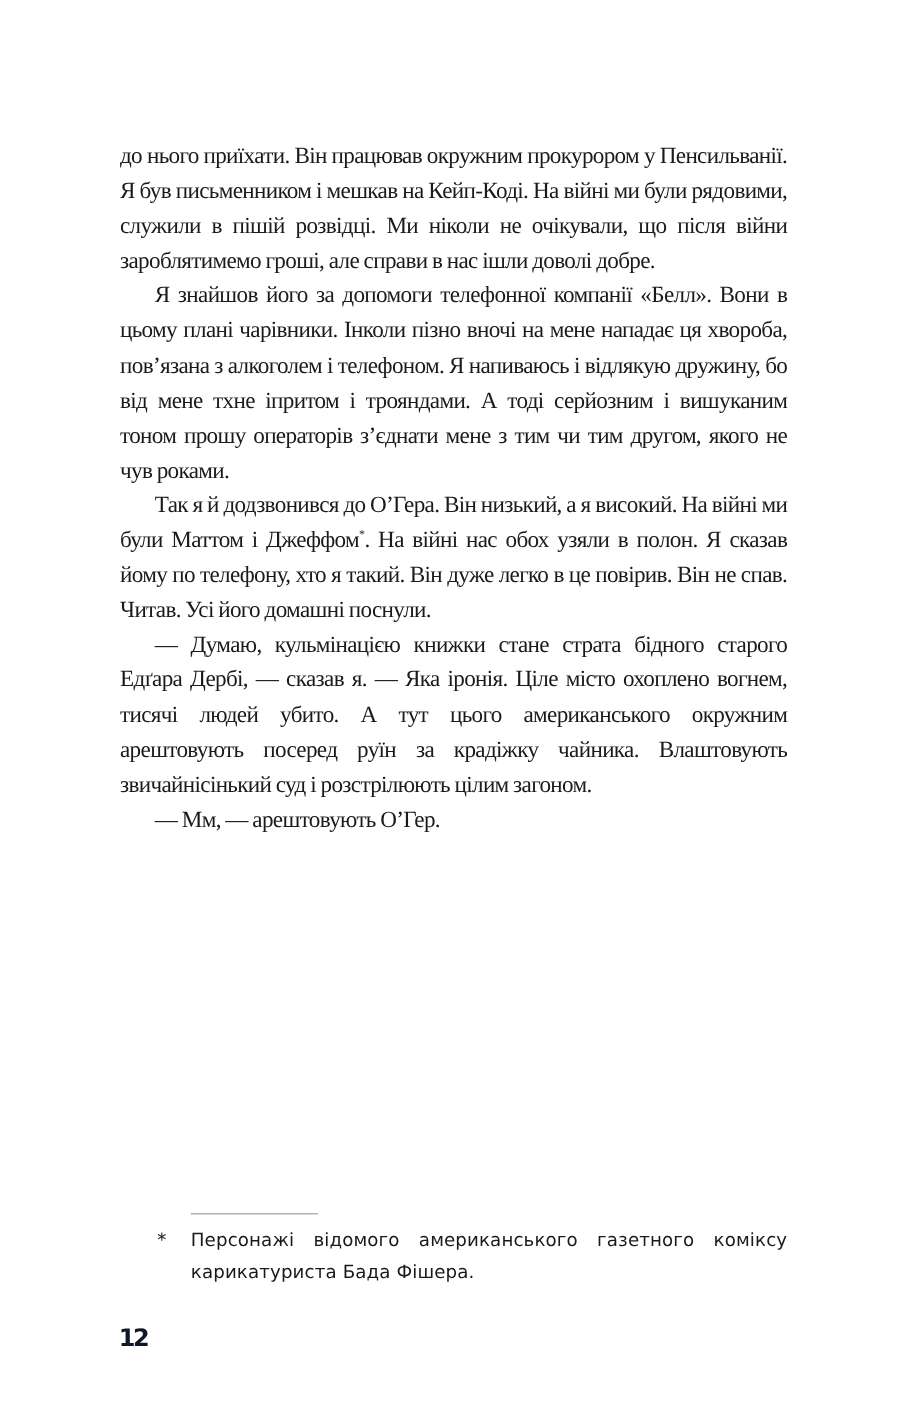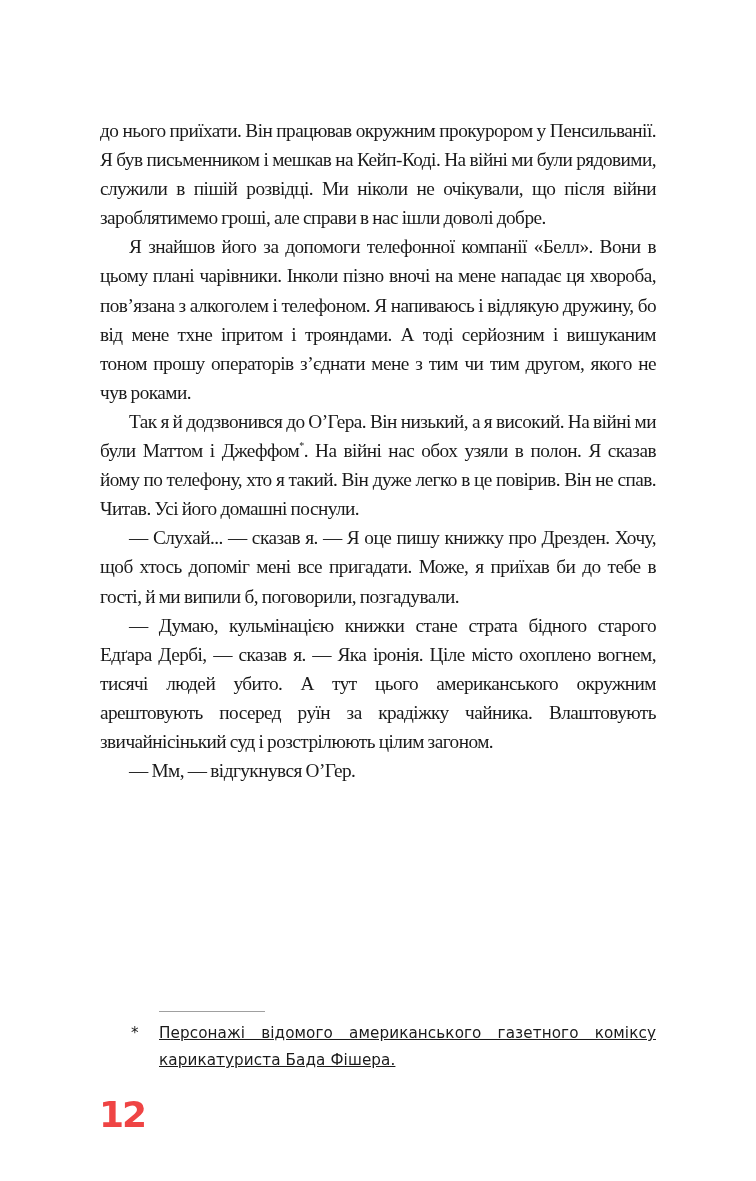"— Слухай... — сказав я." p.indent { html: <p>— Слухай... — сказав я. — Я оце пишу книжку про Дрезден. Хочу, щоб хтось допоміг мені все пригадати. Може, я приїхав би до тебе в гості, й ми випили б, поговорили, позгадували.</p> -> none }
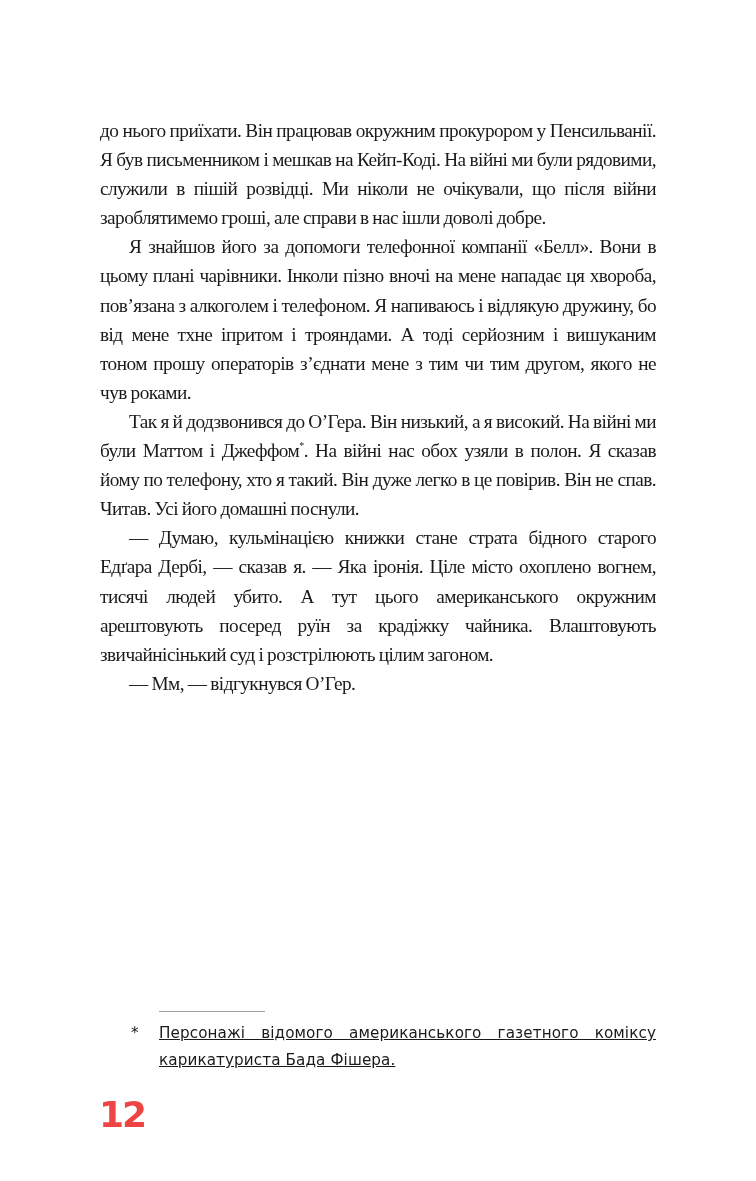"— Мм, — відгукнувся О’Гер." p.indent { text: відгукнувся -> арештовують }
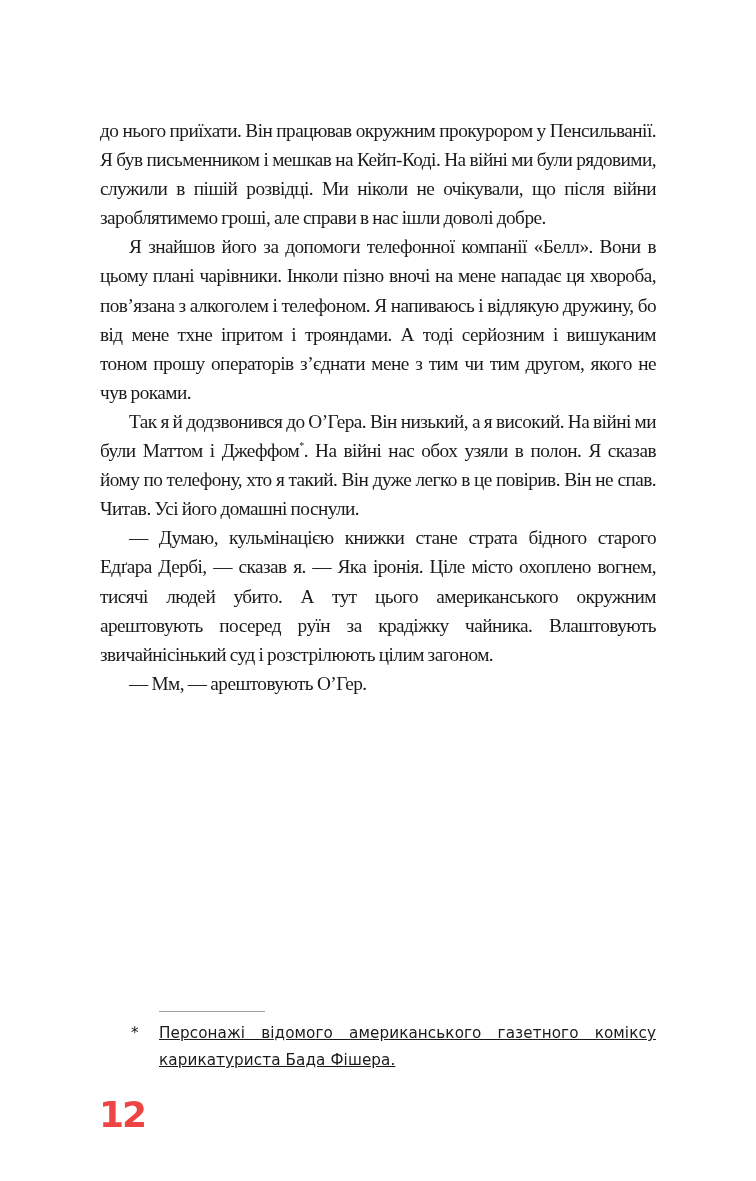"Персонажі відомого американського" .footnote .fn-text { text-decoration: underline -> none }
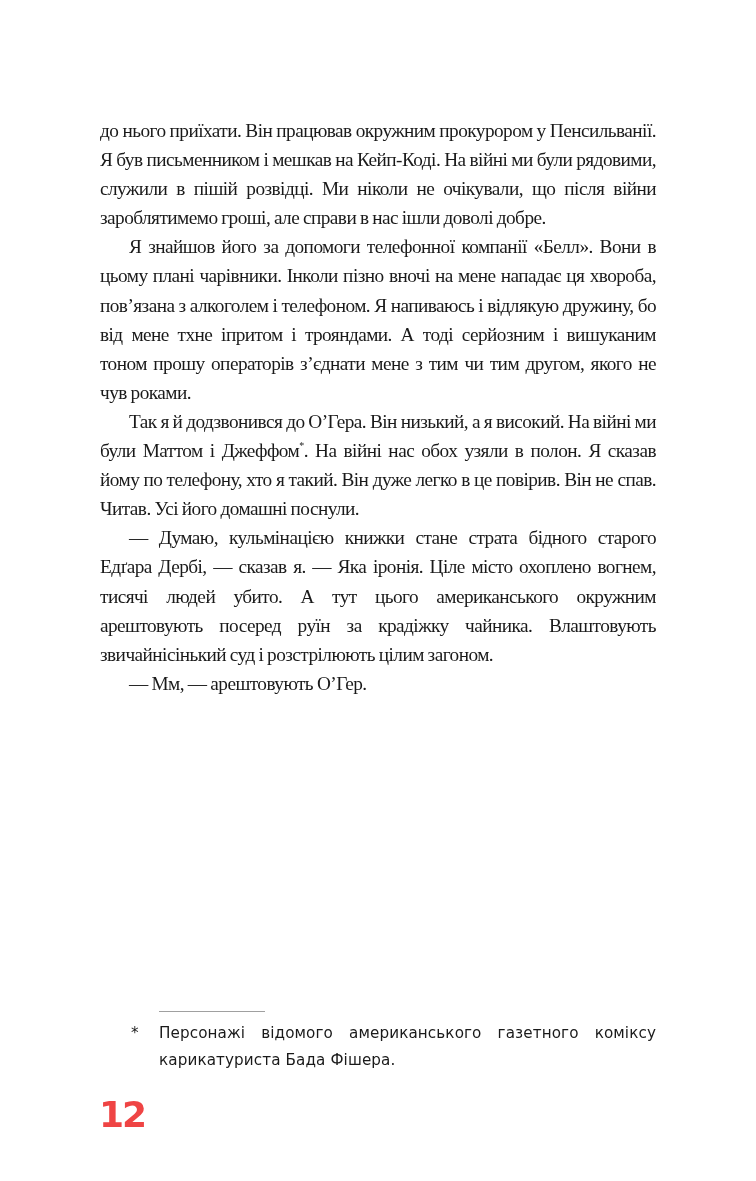"12" .page-number { color: #ef4444 -> #0f172a; font-size: 36px -> 20px }
